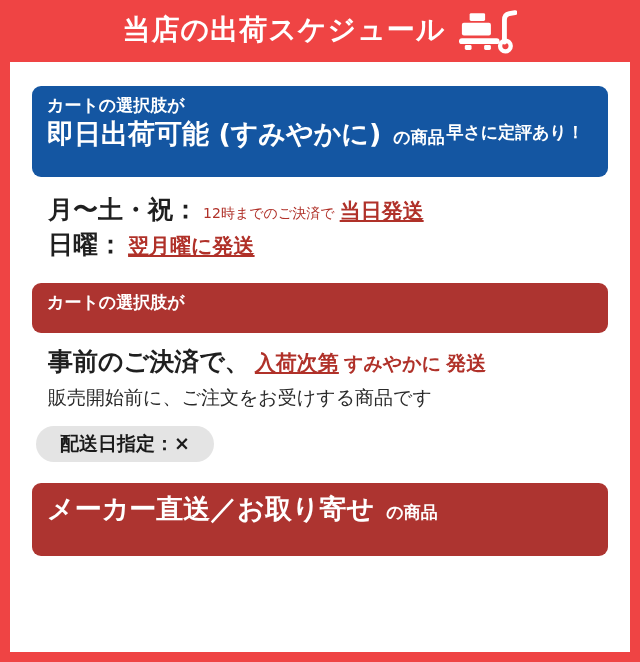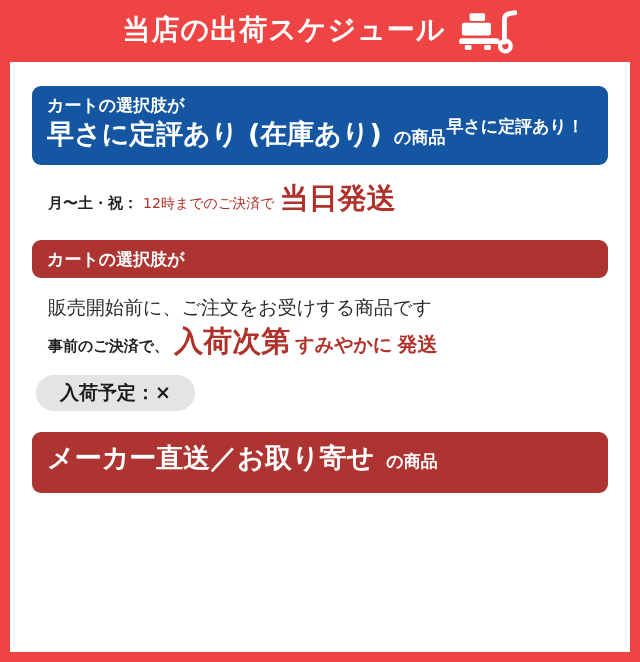"カートの選択肢が" .banner { padding: 8px 16px 8px 15px -> 8px 16px 20px 15px }
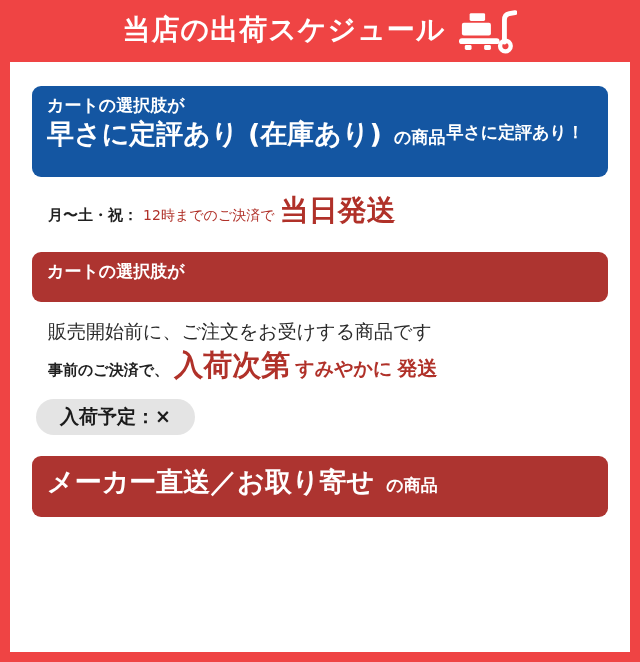"早さに定評あり (在庫あり)" span.banner-big { text: 早さに定評あり (在庫あり -> 即日出荷可能 (すみやかに }
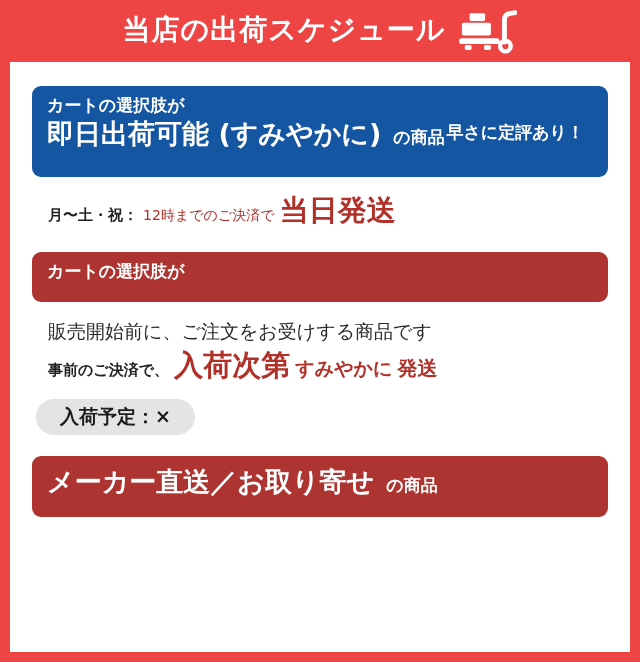"月〜土・祝：" .t-black-b { font-family: Liberation Mono, monospace -> none; font-size: 15px -> 25px }
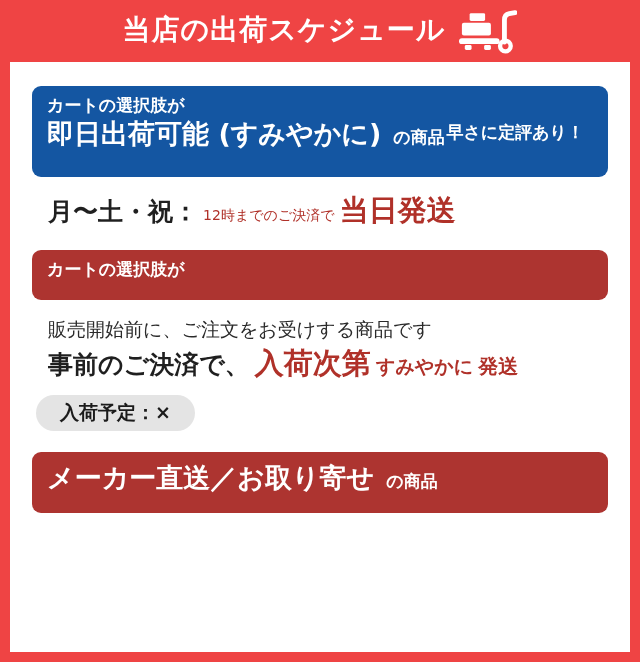"当日発送" .t-red-b-big { font-size: 29px -> 21px; text-decoration: none -> underline }
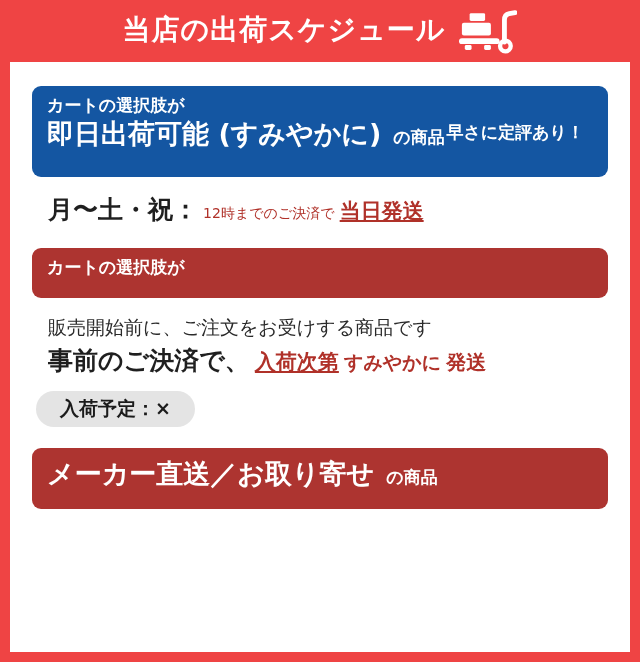"日曜： 翌月曜に発送" div.iline { html: none -> <div> <span>日曜：</span> <span>翌月曜に発送</span> </div> }
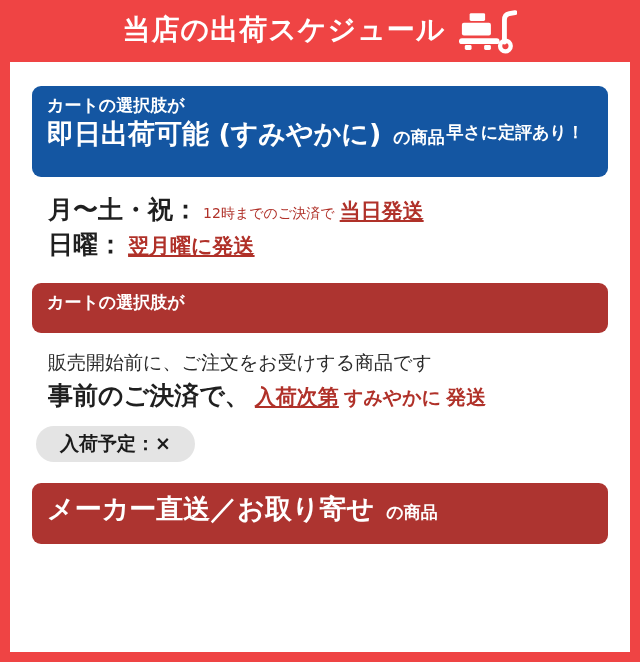"販売開始前に、ご注文をお受けする商品です" div.iline { order: before "事前のご決済で、 入荷次第 すみやかに 発送" -> after "事前のご決済で、 入荷次第 すみやかに 発送" }
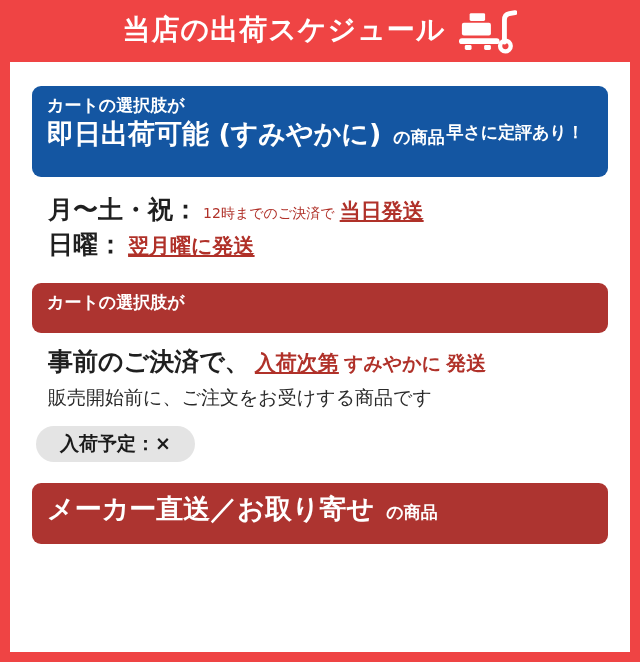"入荷予定：×" div.badge { text: 入荷予 -> 配送日指 }
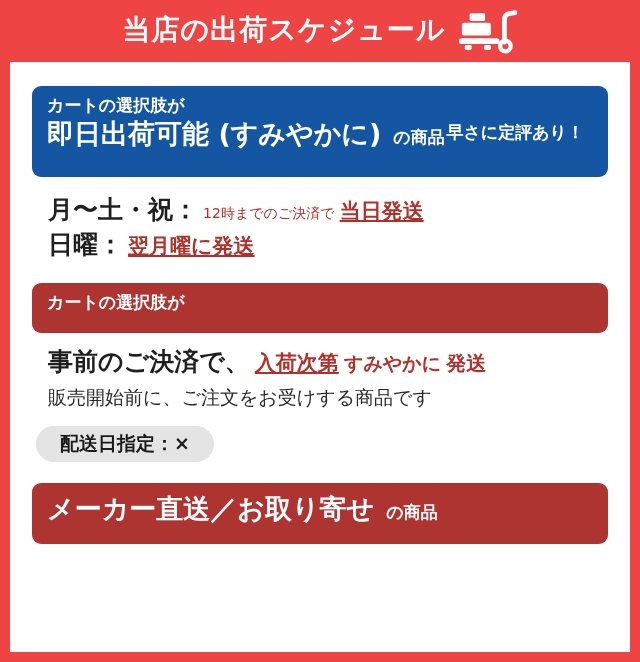"メーカー直送／お取り寄せ の商品" .banner.single { padding: 9px 16px 13px 15px -> 9px 16px 25px 15px }
